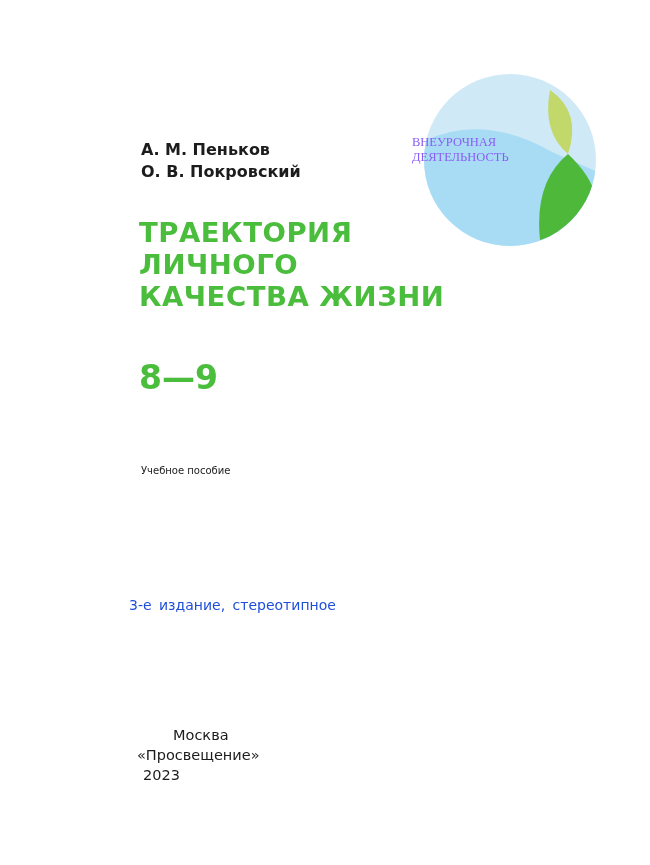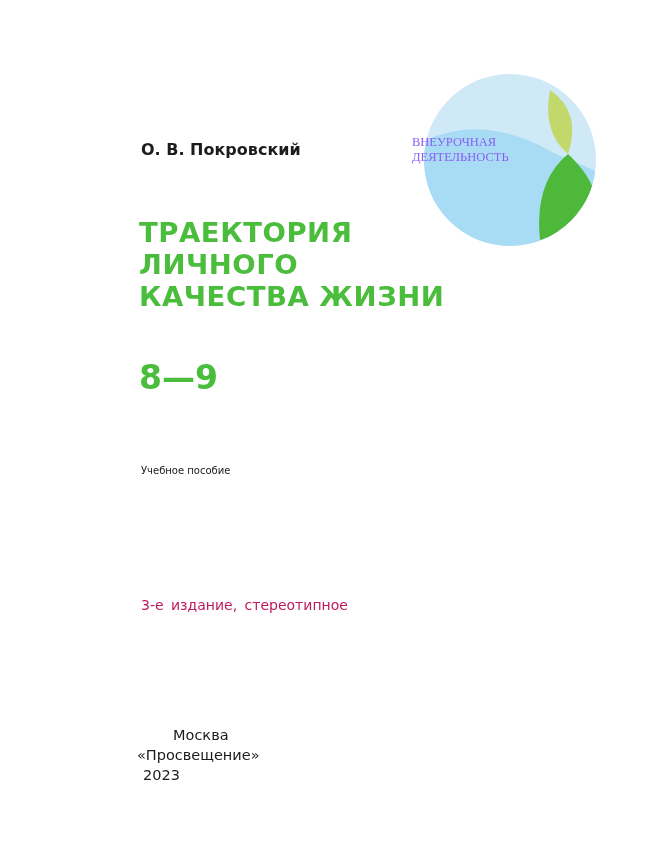"А. М. Пеньков" div { html: none -> <div>А. М. Пеньков</div> }
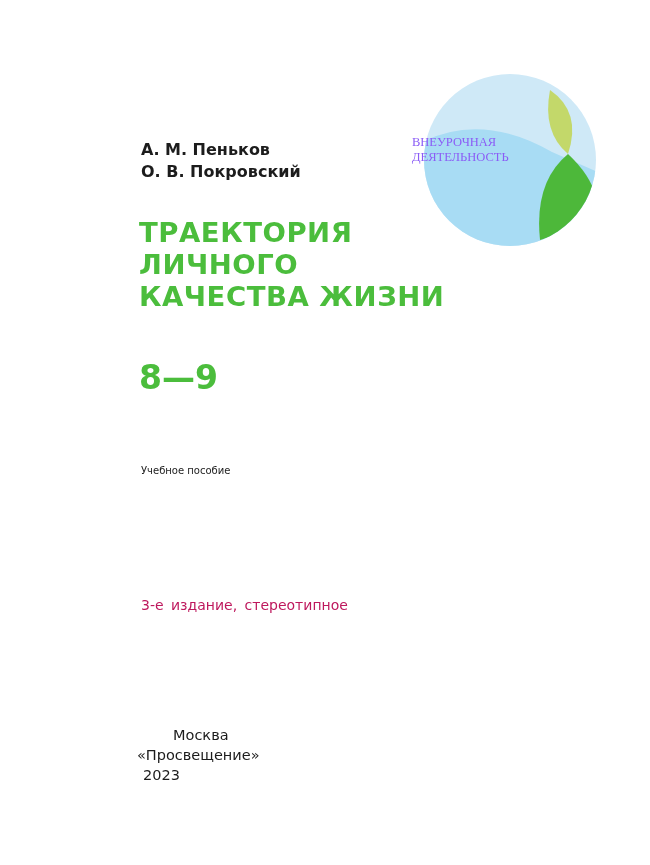"3-е издание, стереотипное" .edition { color: #be185d -> #1d4ed8; left: 141px -> 129px }
